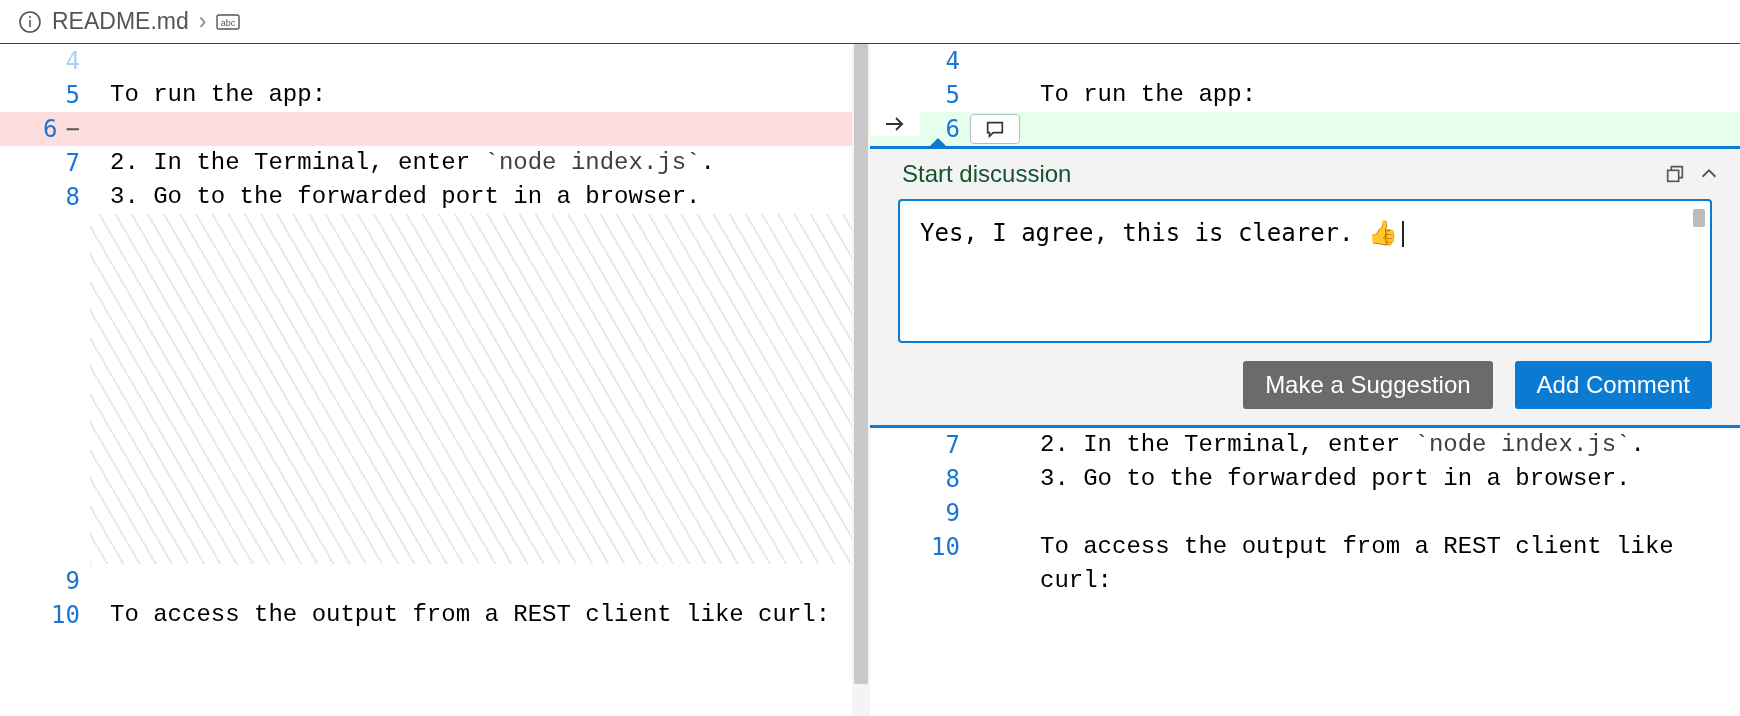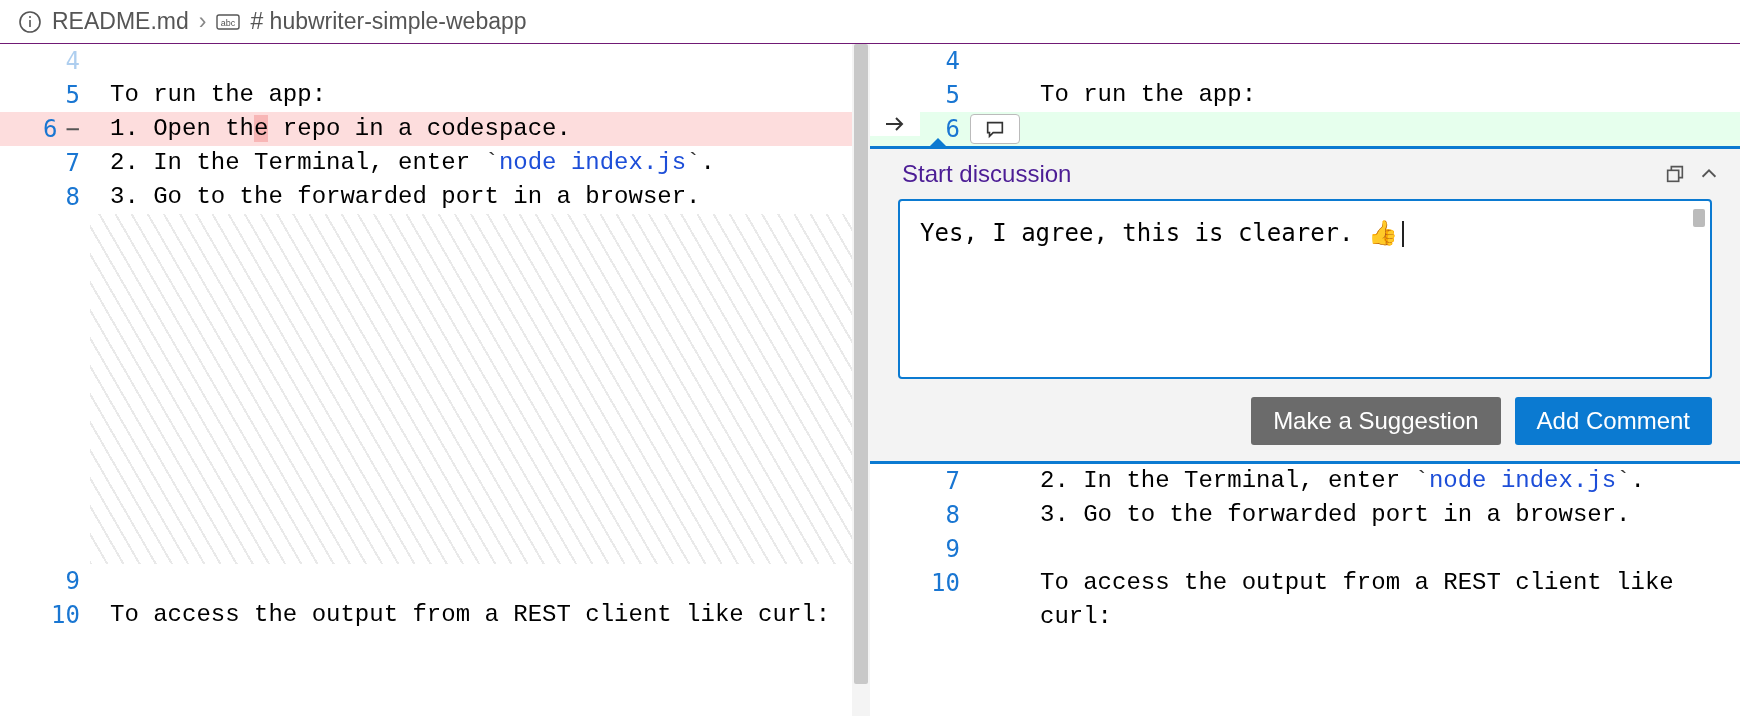"# hubwriter-simple-webapp" span { html: <span># hubwriter-simple-webapp</span> -> none }
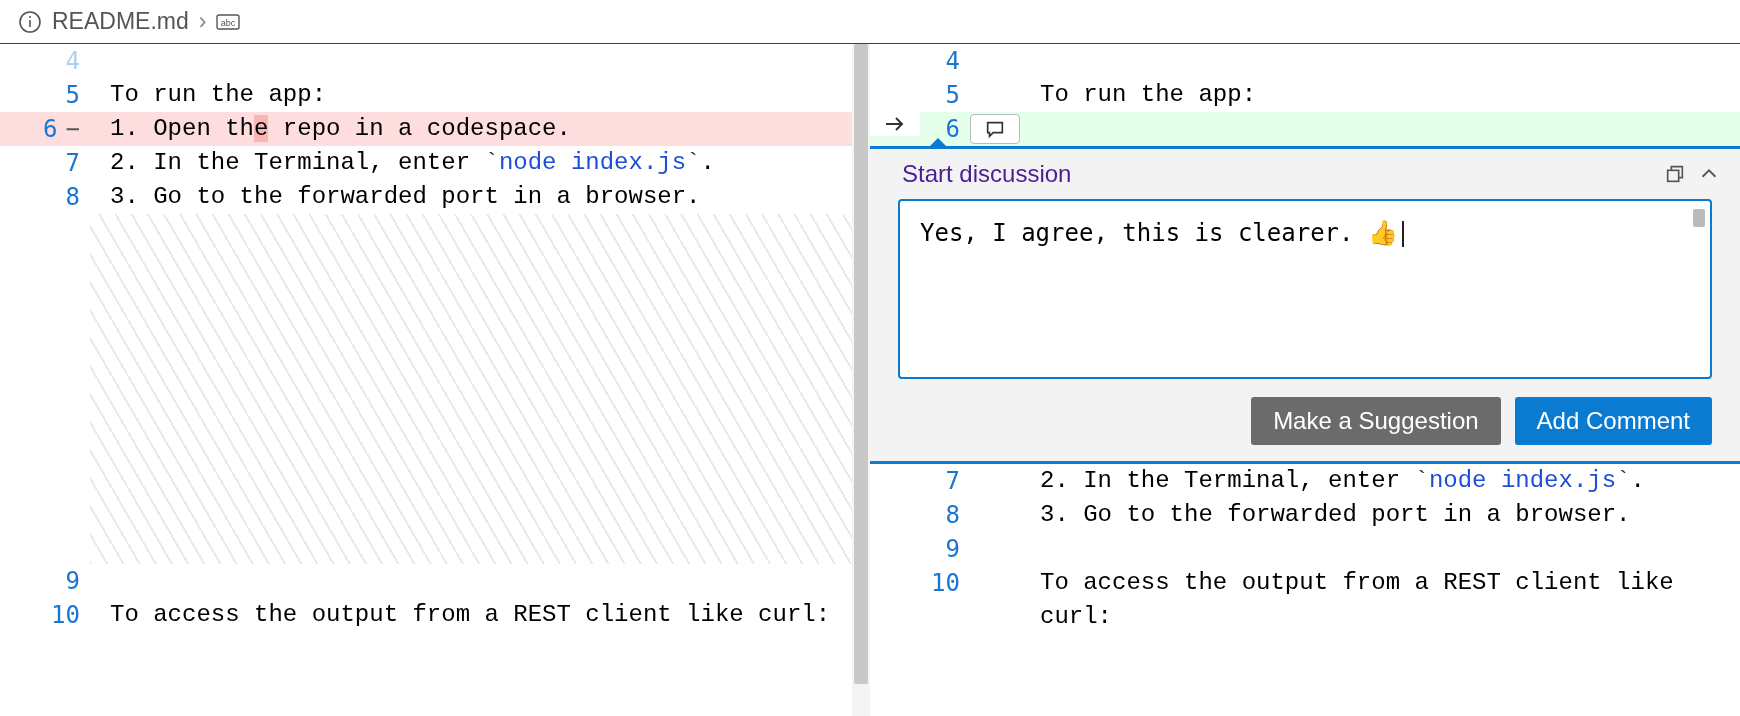"1. Open the repo in" div.linetext { html: <div><span>1. Open th</span><span>e</span><span> repo</span><span> in a codespace.</span></div> -> none }
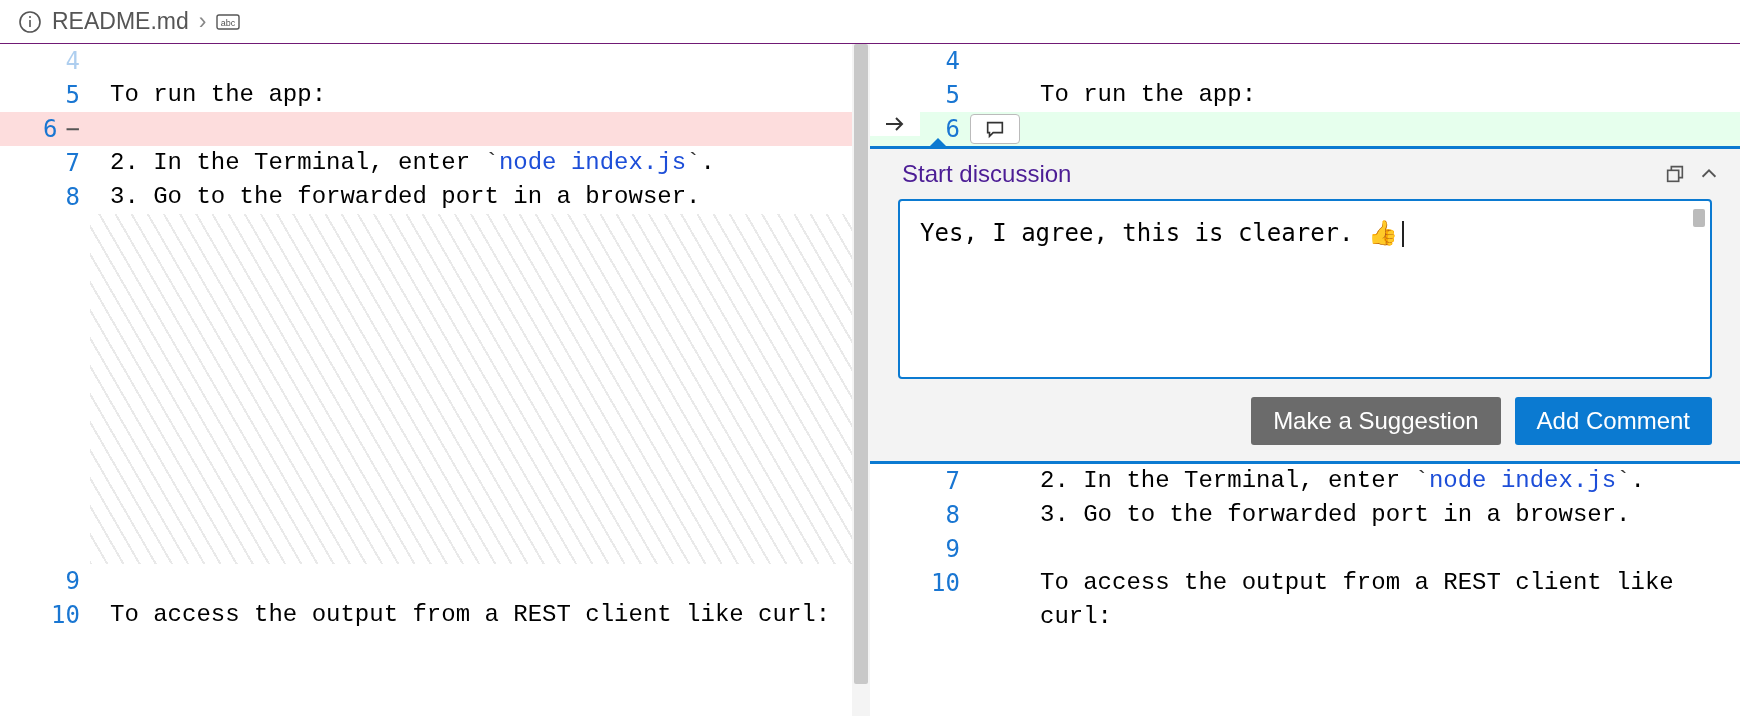"node index.js" .linetext .code-inline { color: #1d4ed8 -> #404040 }
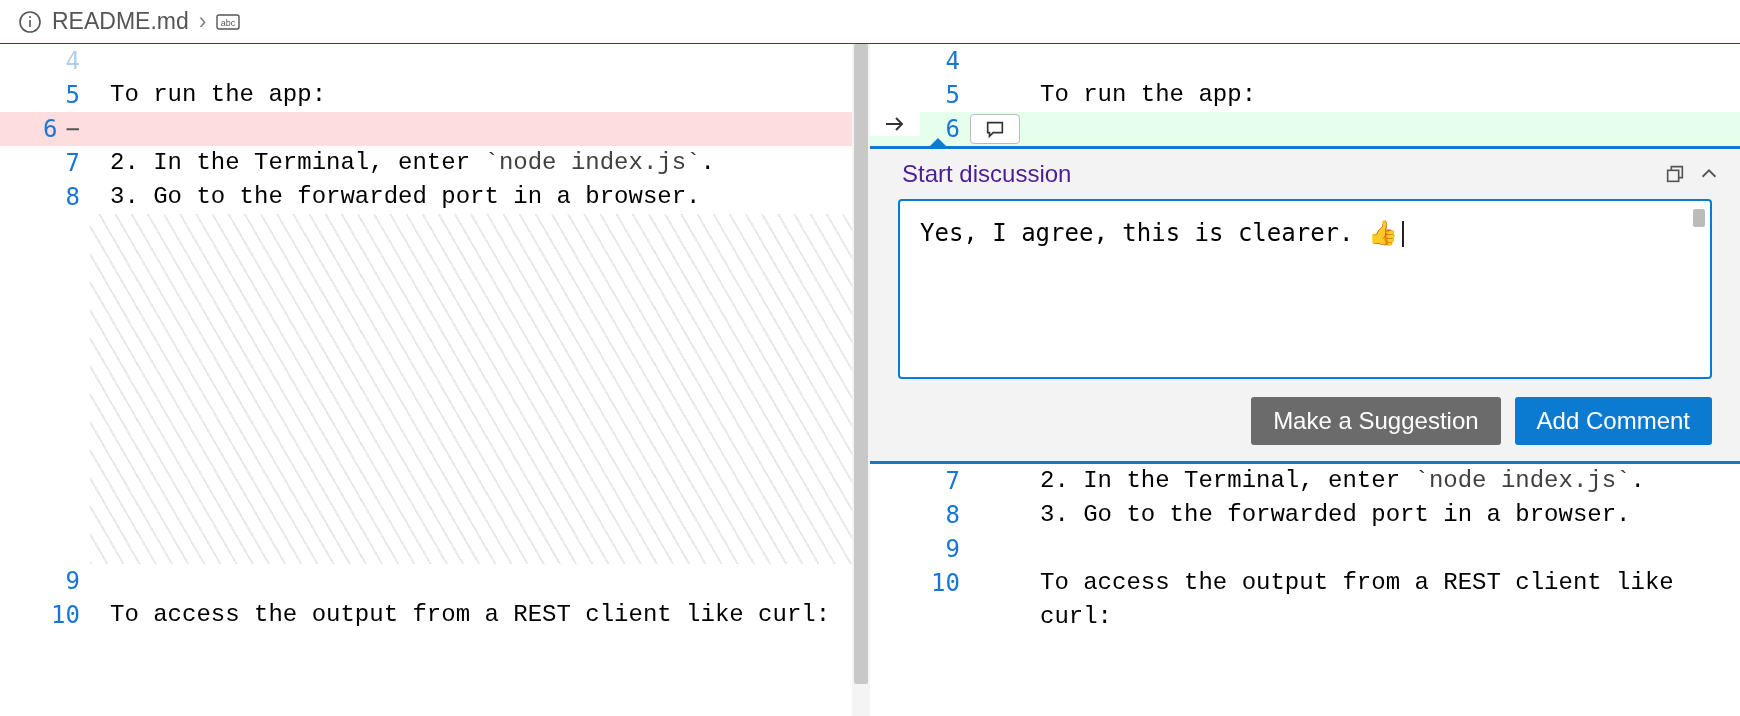"Start discussion" .disc-header { color: #4c1d95 -> #14532d }
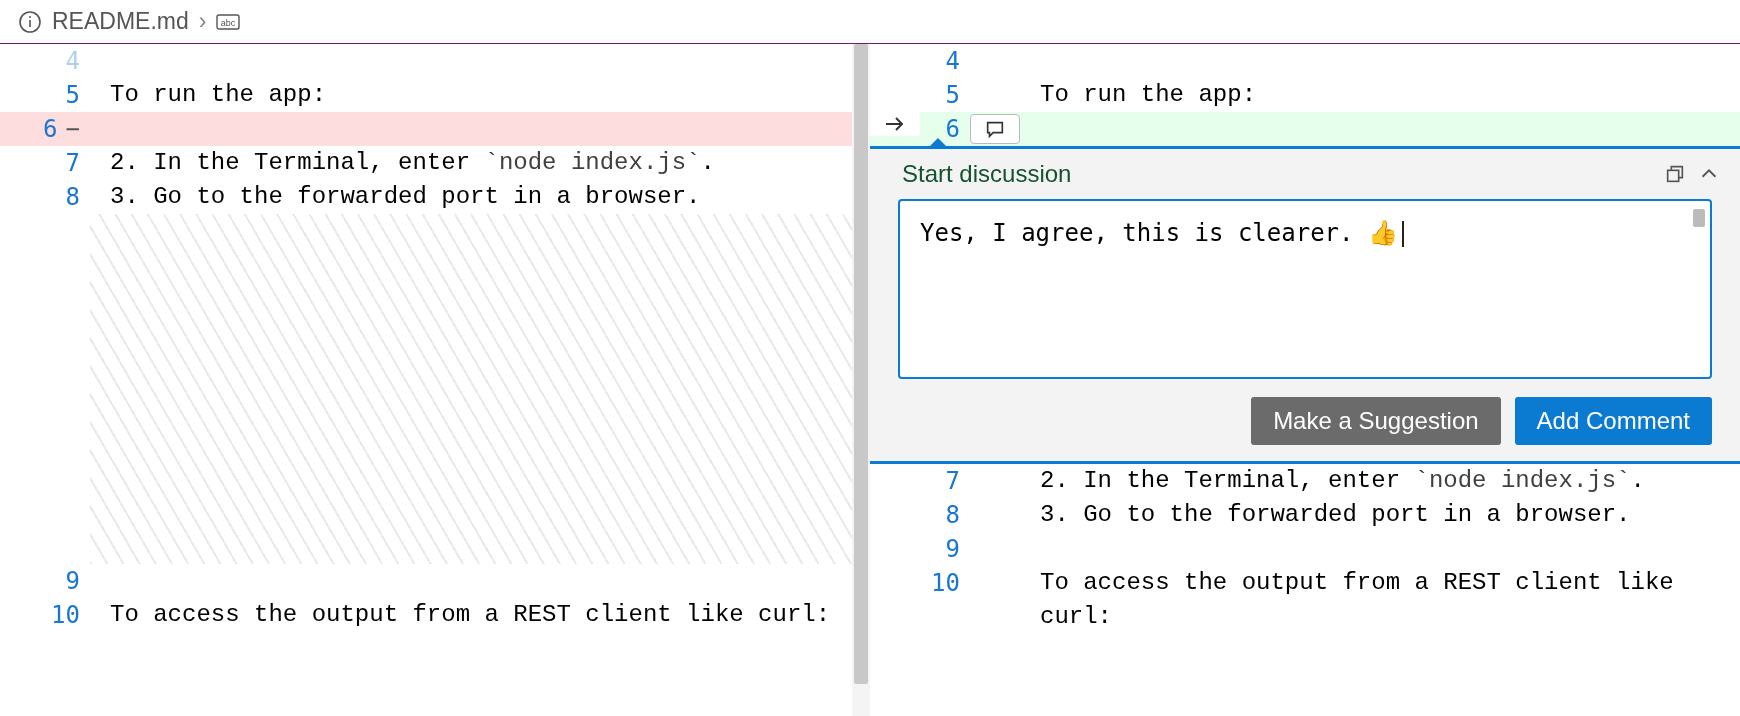"Yes, I agree, this is" .comment-box { height: 180px -> 144px }
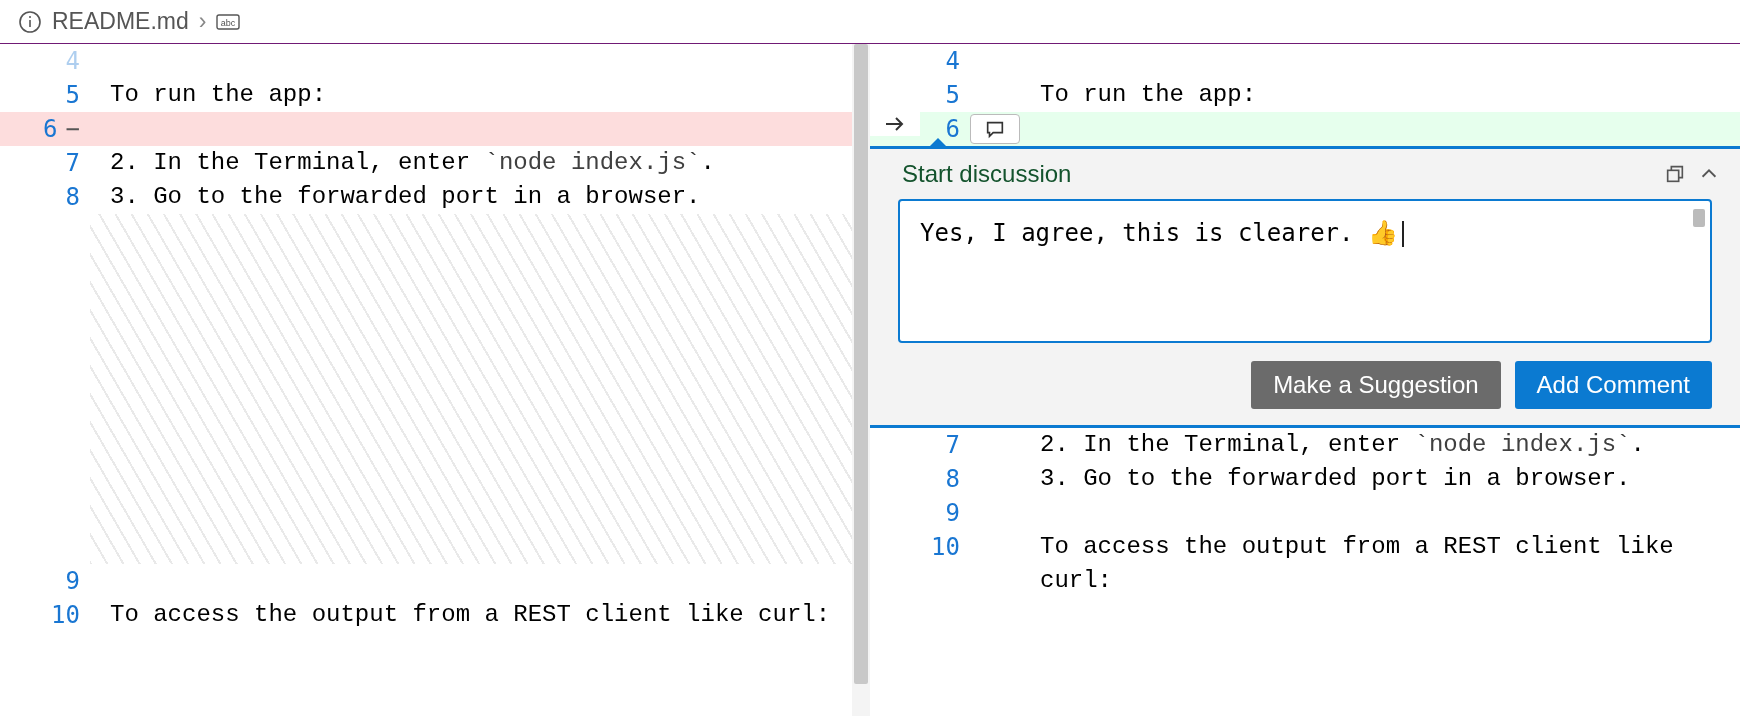"Add Comment" .btn.primary { margin-left: none -> 8px }
